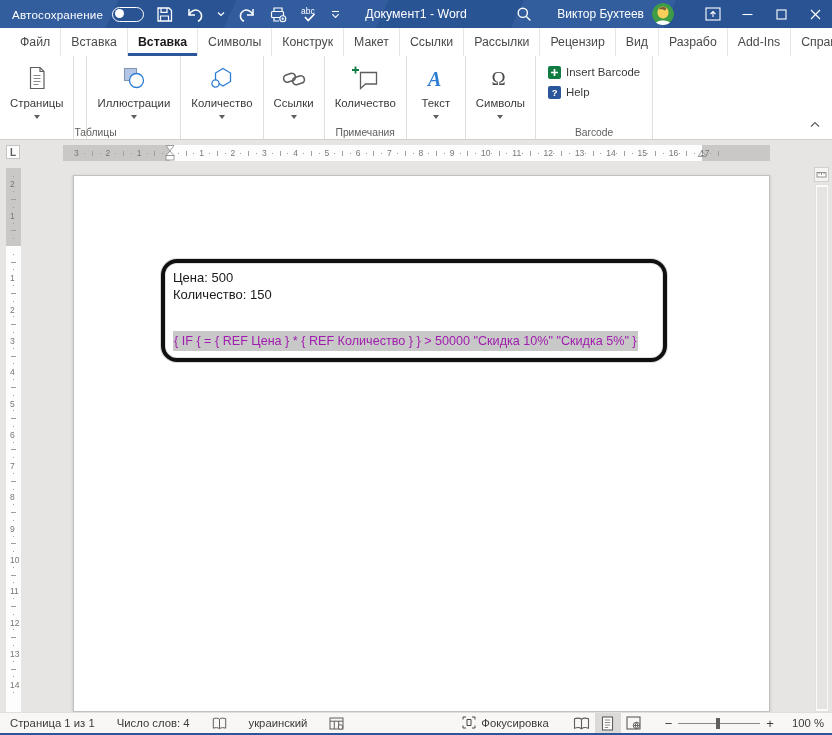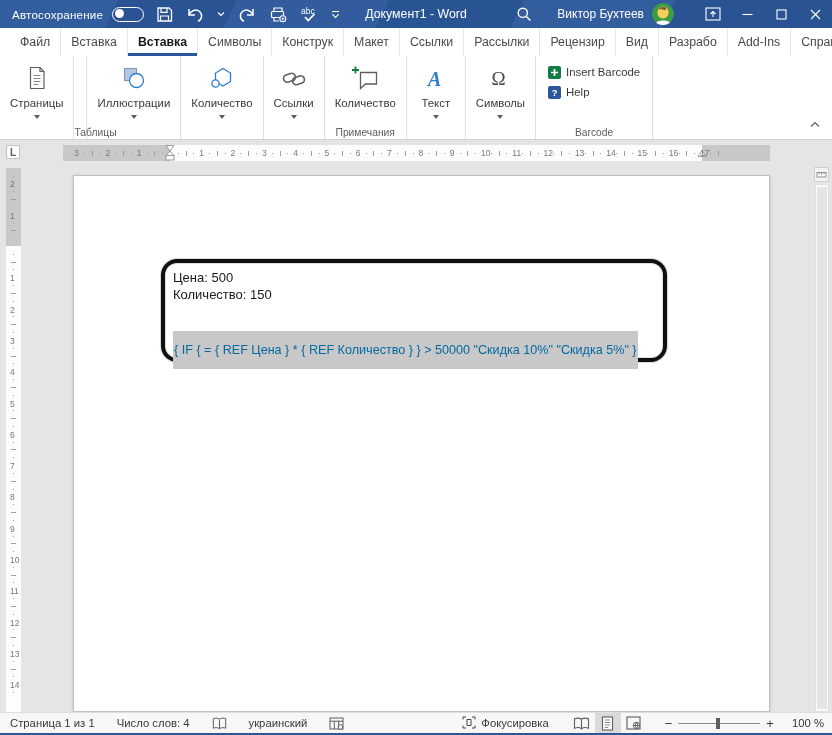"{ IF { = {" .fieldcode { color: #0369a1 -> #a21caf; padding: 11px 1px -> 2px 1px }
